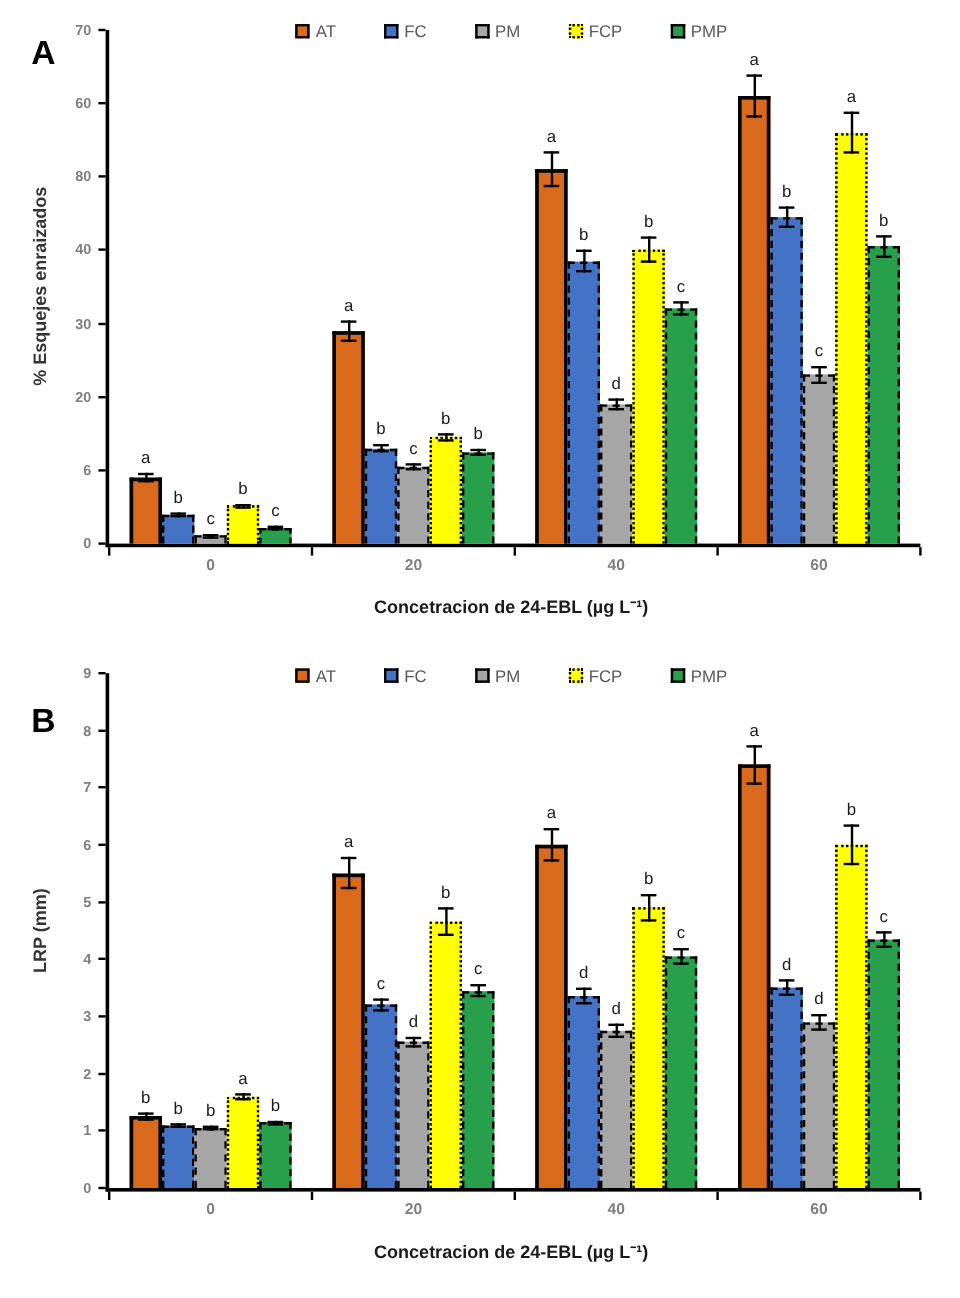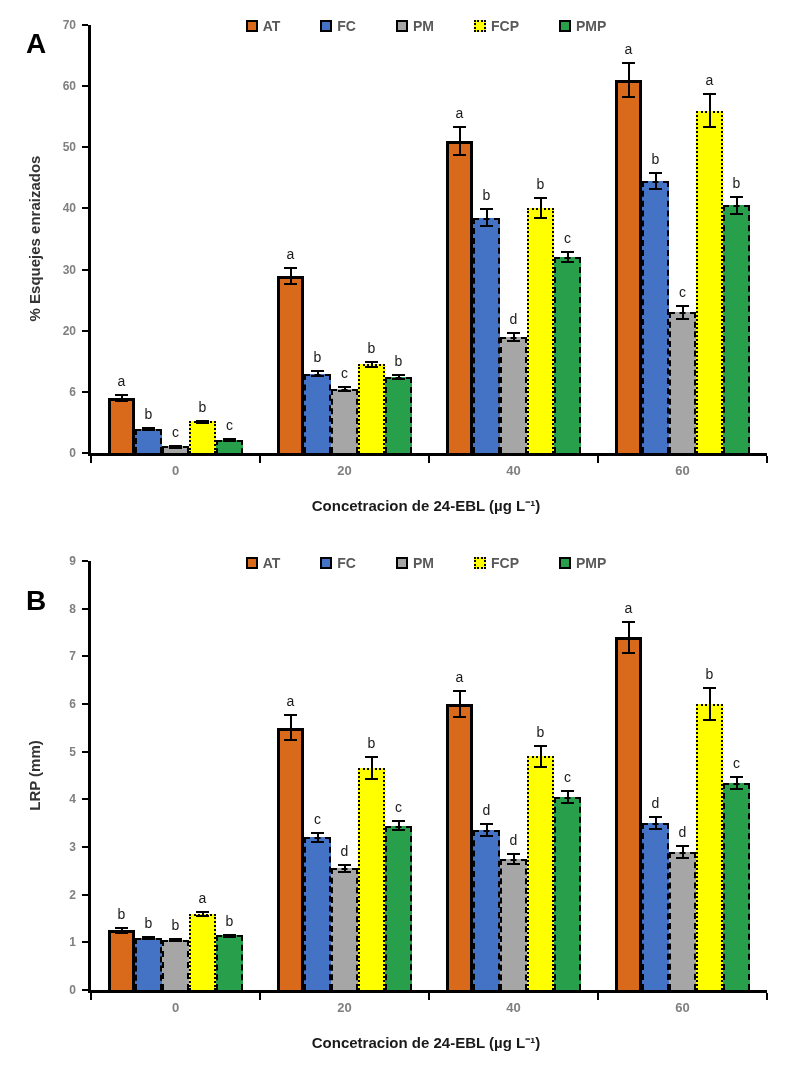"AT" .legend-label { font-weight: 700 -> 400 }
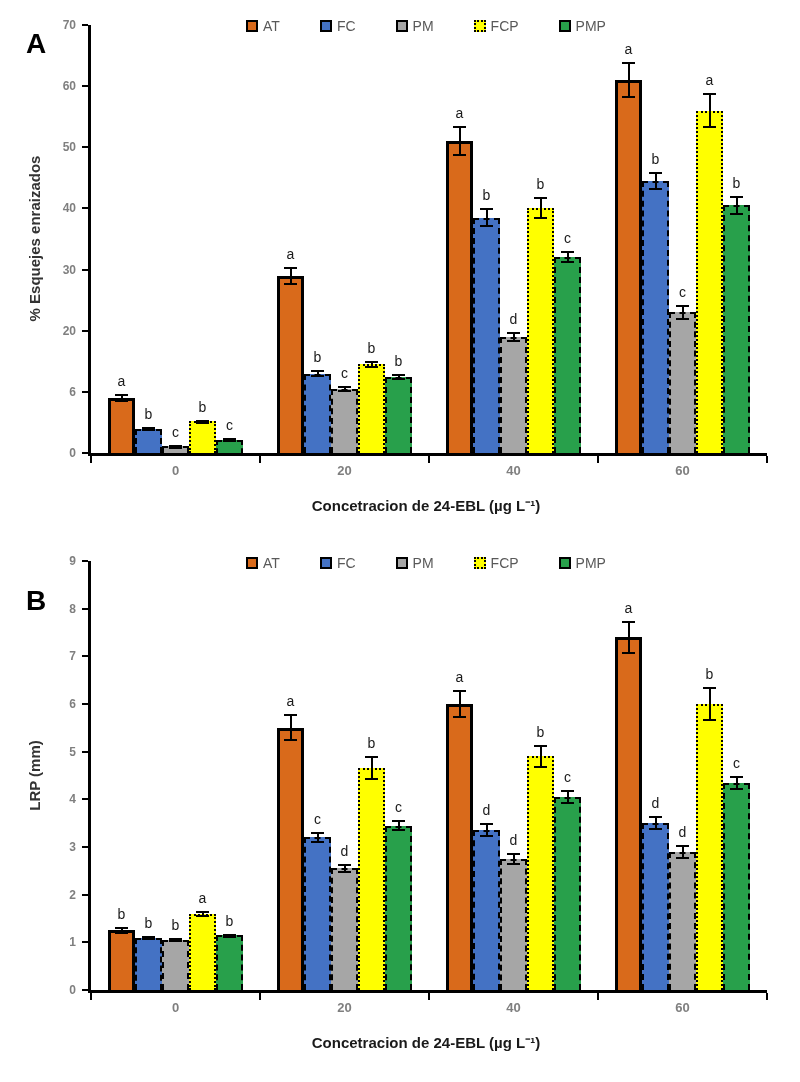"50" div.ytick-label { text: 50 -> 80 }
